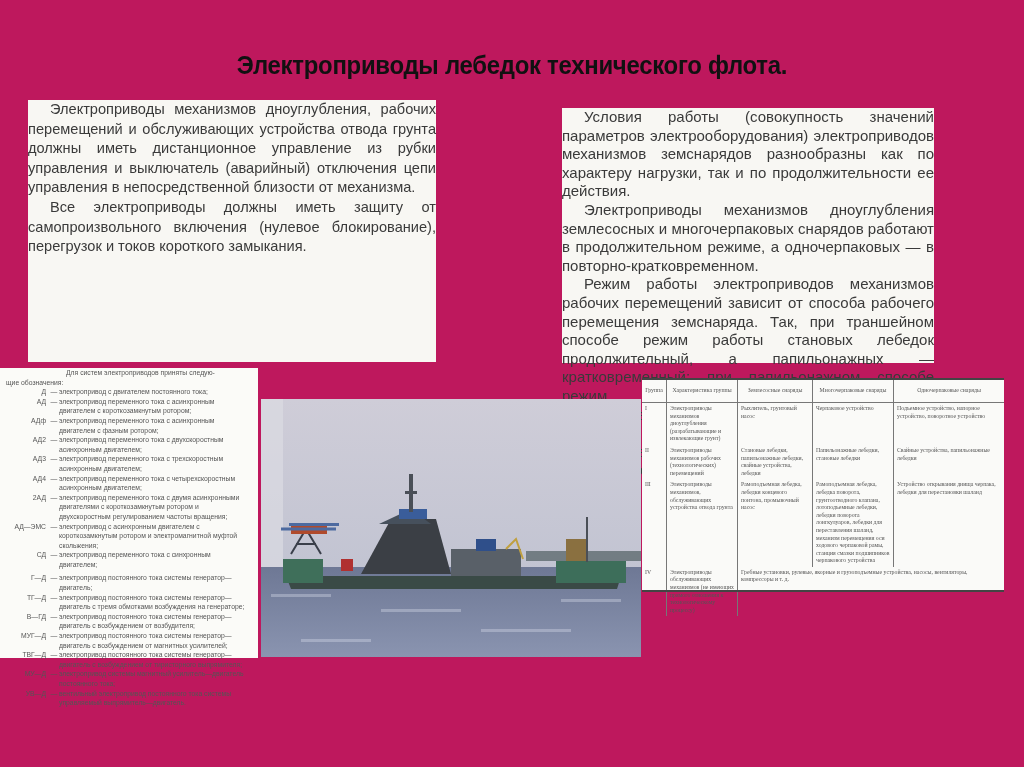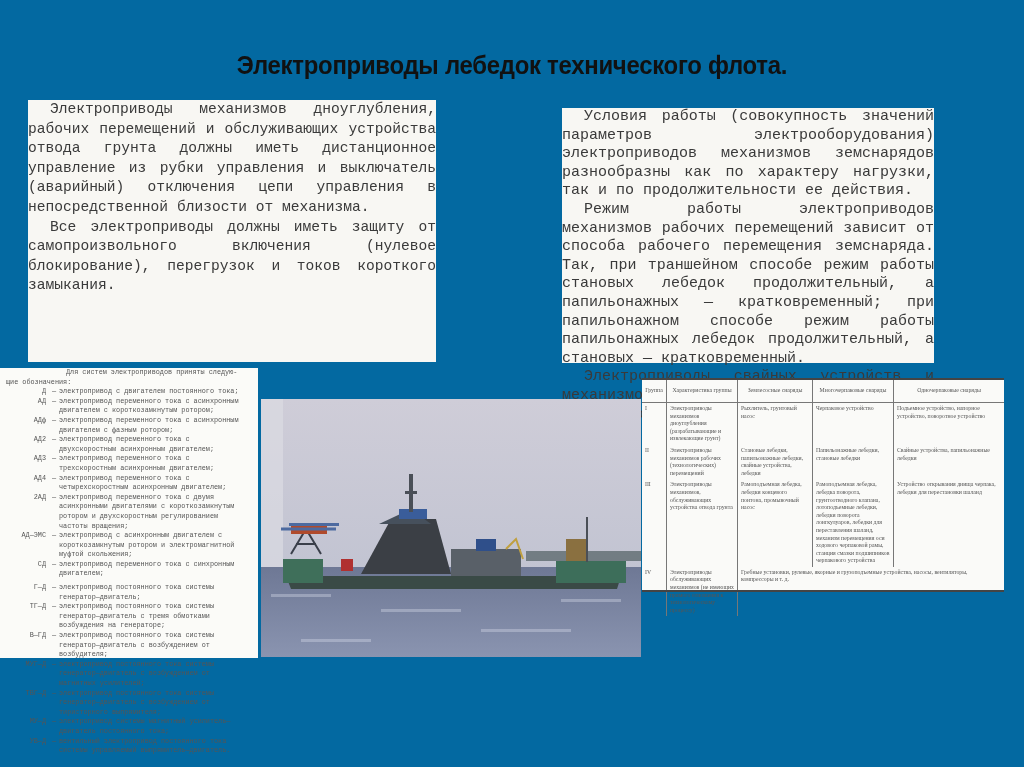"Электроприводы лебедок технического" .slide { background: #0369a1 -> #be185d }
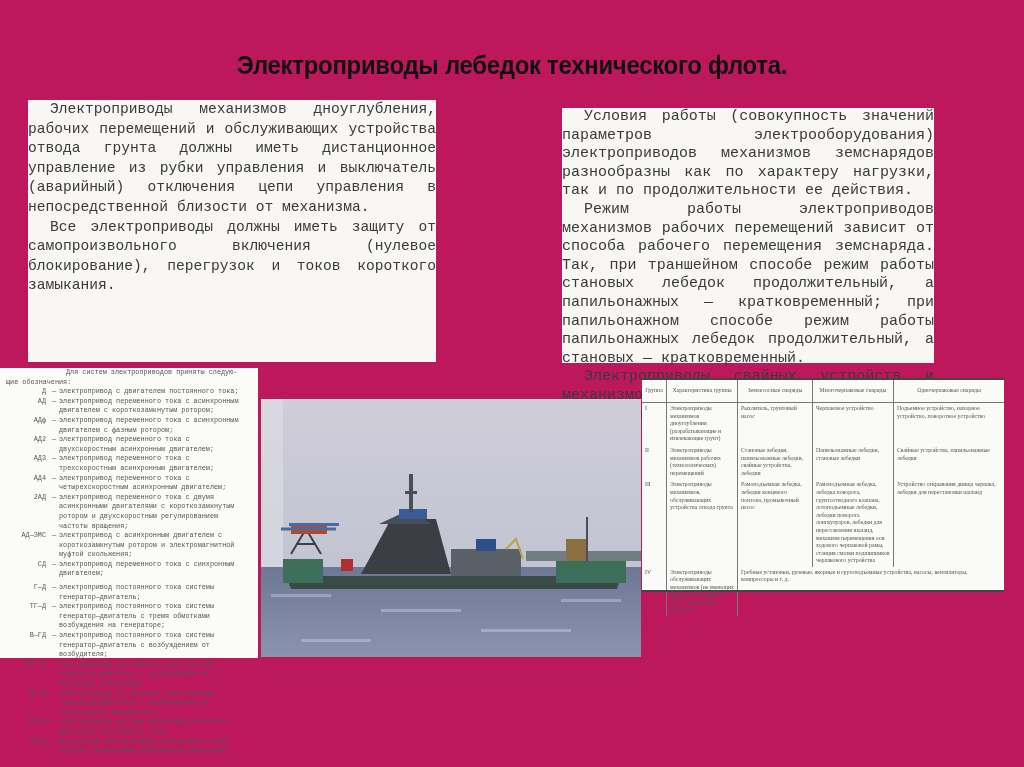"Электроприводы механизмов дноуглубления," .scan { font-family: Liberation Mono, monospace -> Liberation Sans, sans-serif }
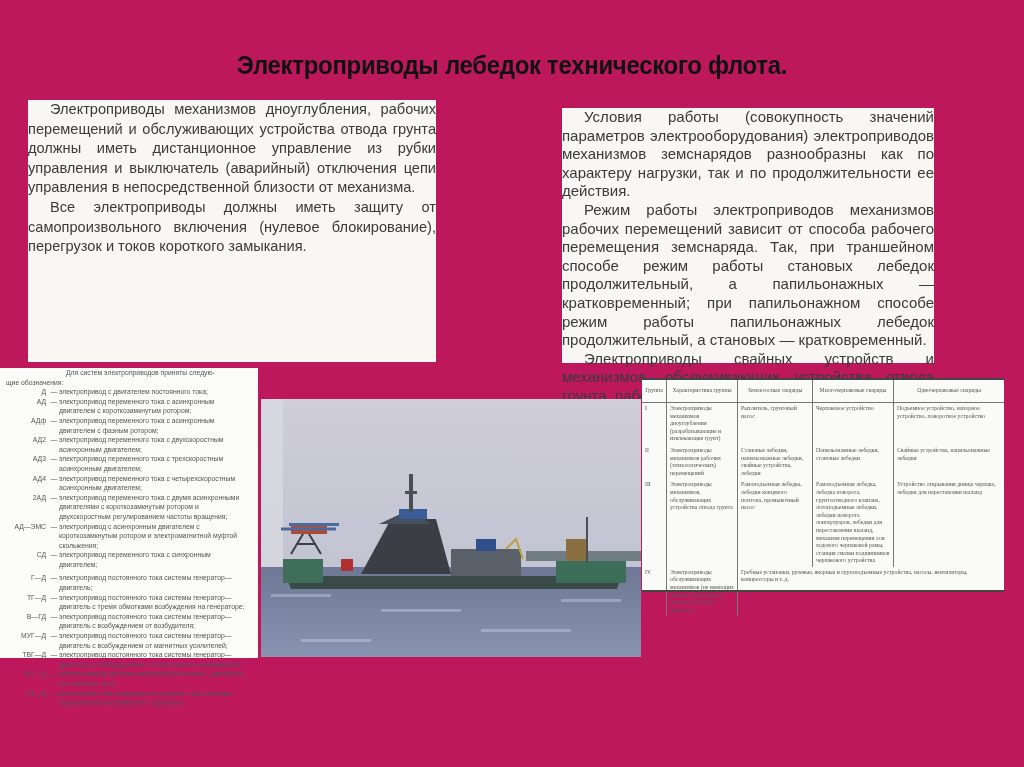"Электроприводы механизмов дноуглубления землесосных и" p { html: none -> <p>Электроприводы механизмов дноуглубления землесосных и многочерпаковых снарядов работают в продолжительном режиме, а одночерпаковых — в повторно-кратковременном.</p> }
